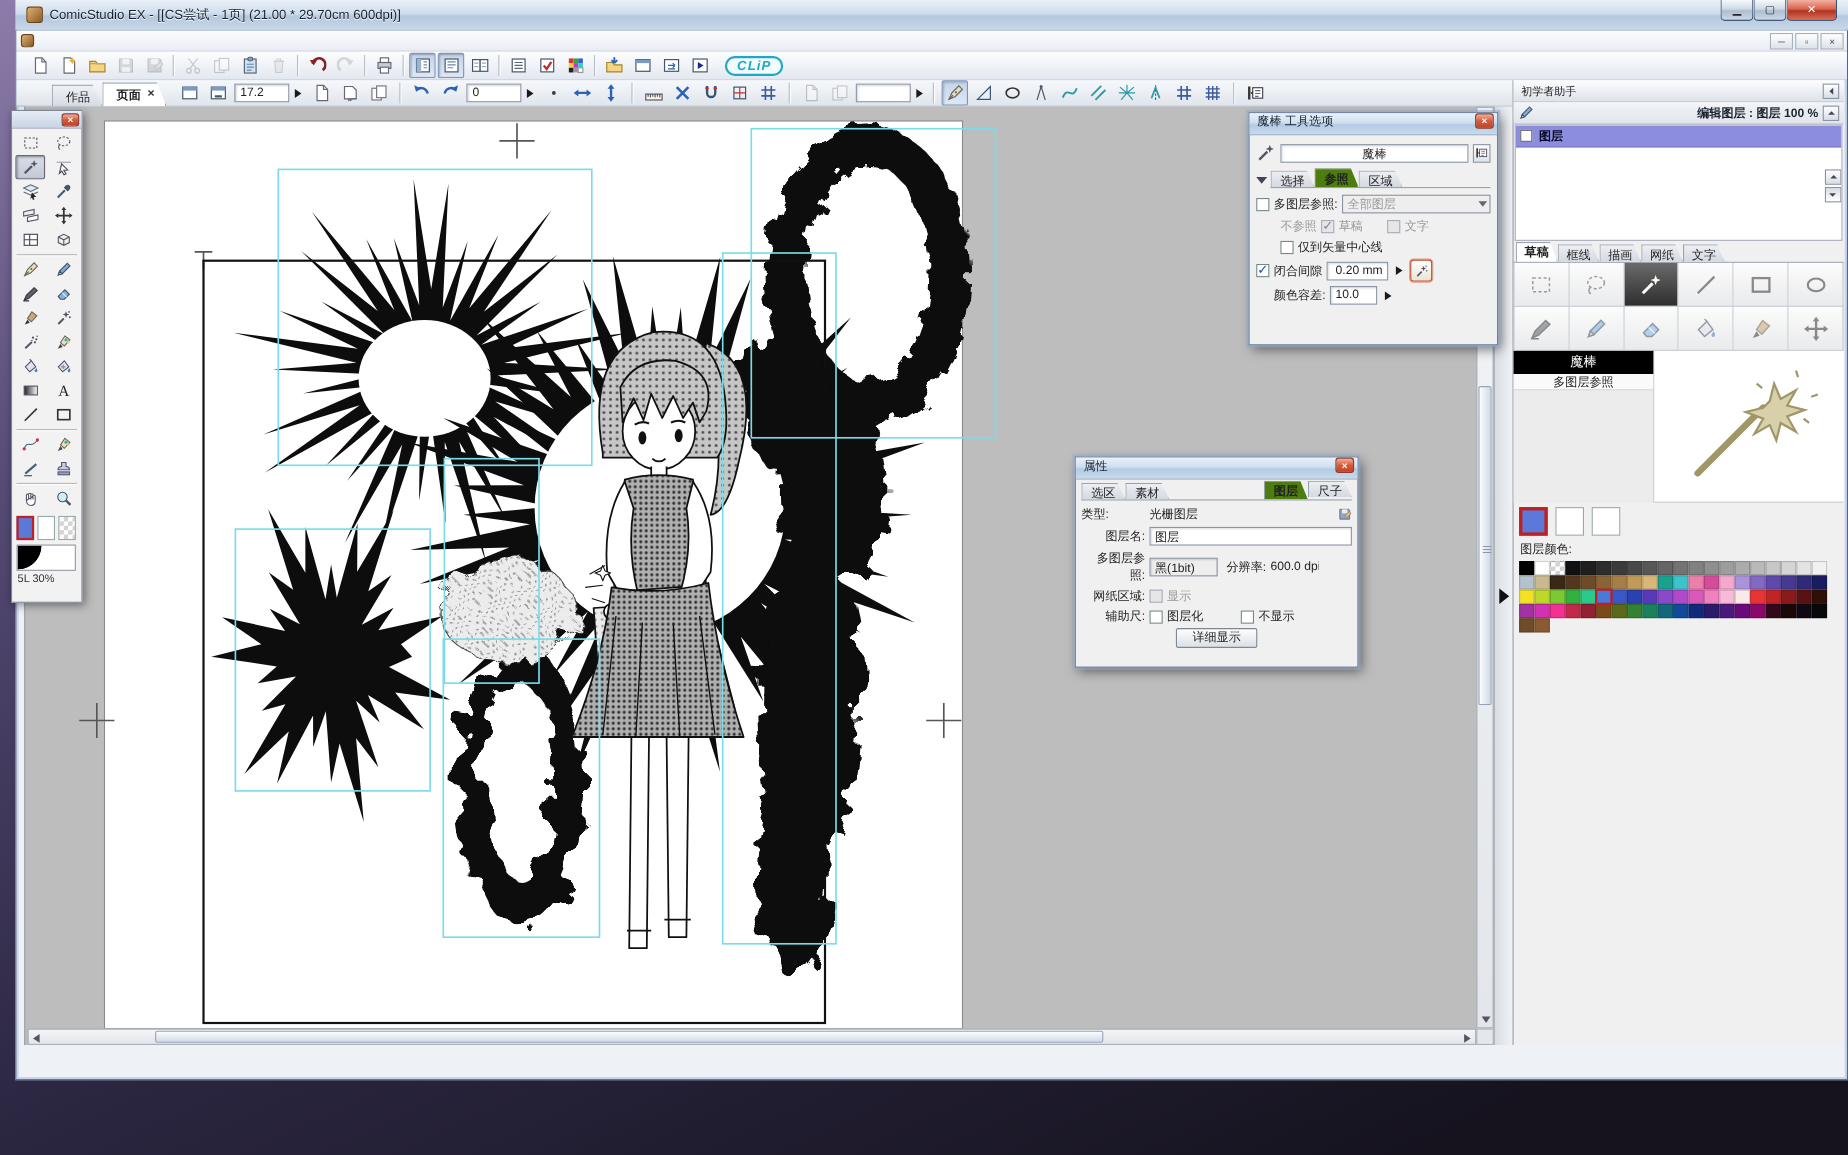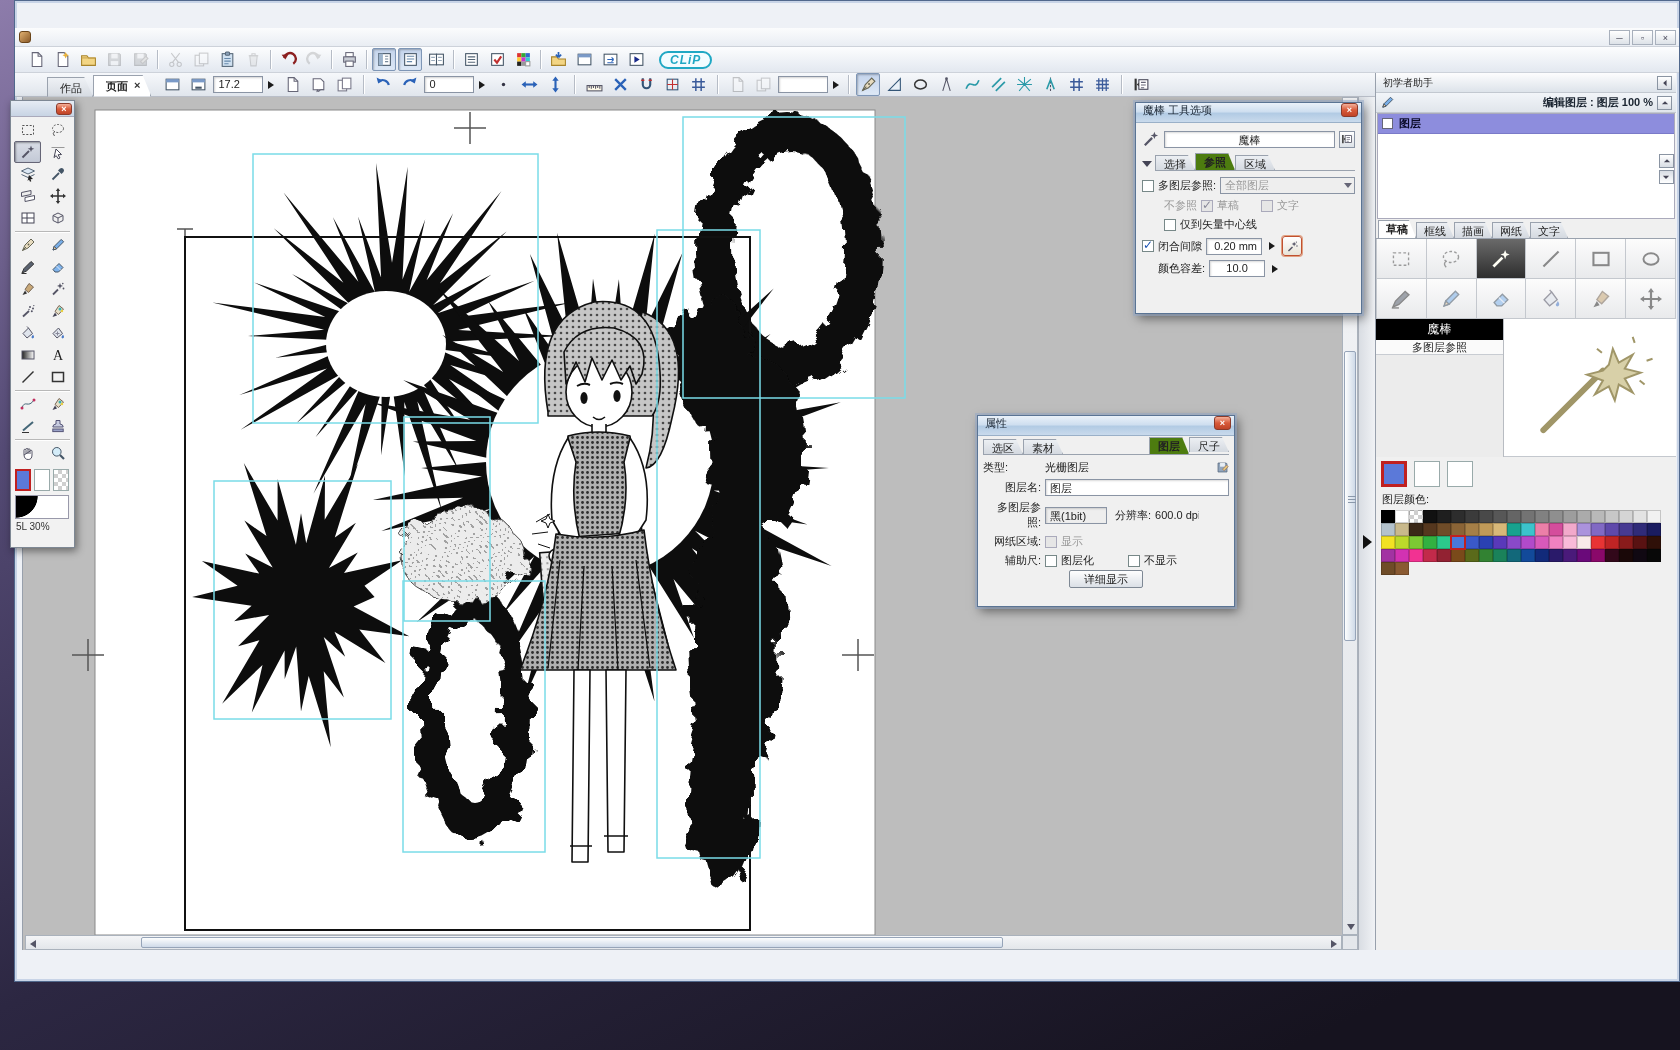"ComicStudio EX - [[CS尝试 -" div.abs { html: none -> <div> <span></span> <span>ComicStudio EX - [[CS尝试 - 1页] (21.00 * 29.70cm 600dpi)]</span> <div> <div>▁</div> <div>▢</div> <div>✕</div> </div> </div> }
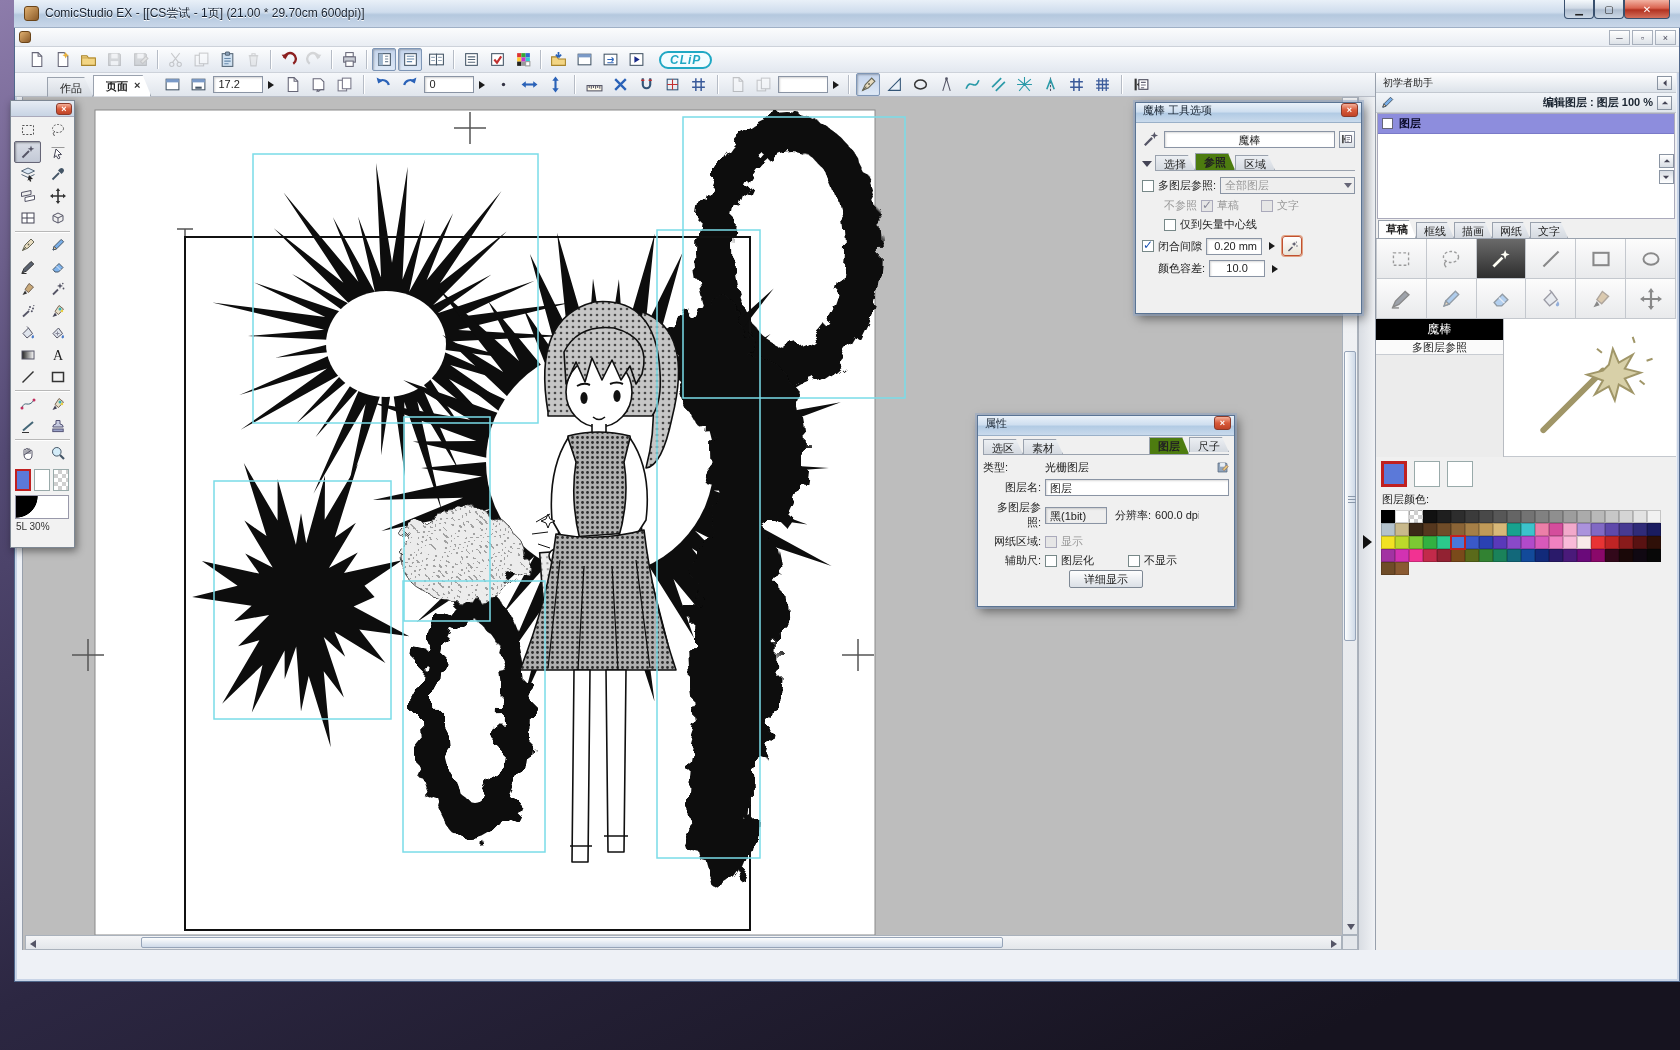"10.0" div.fld { text-align: center -> left; width: 56px -> 43px }
